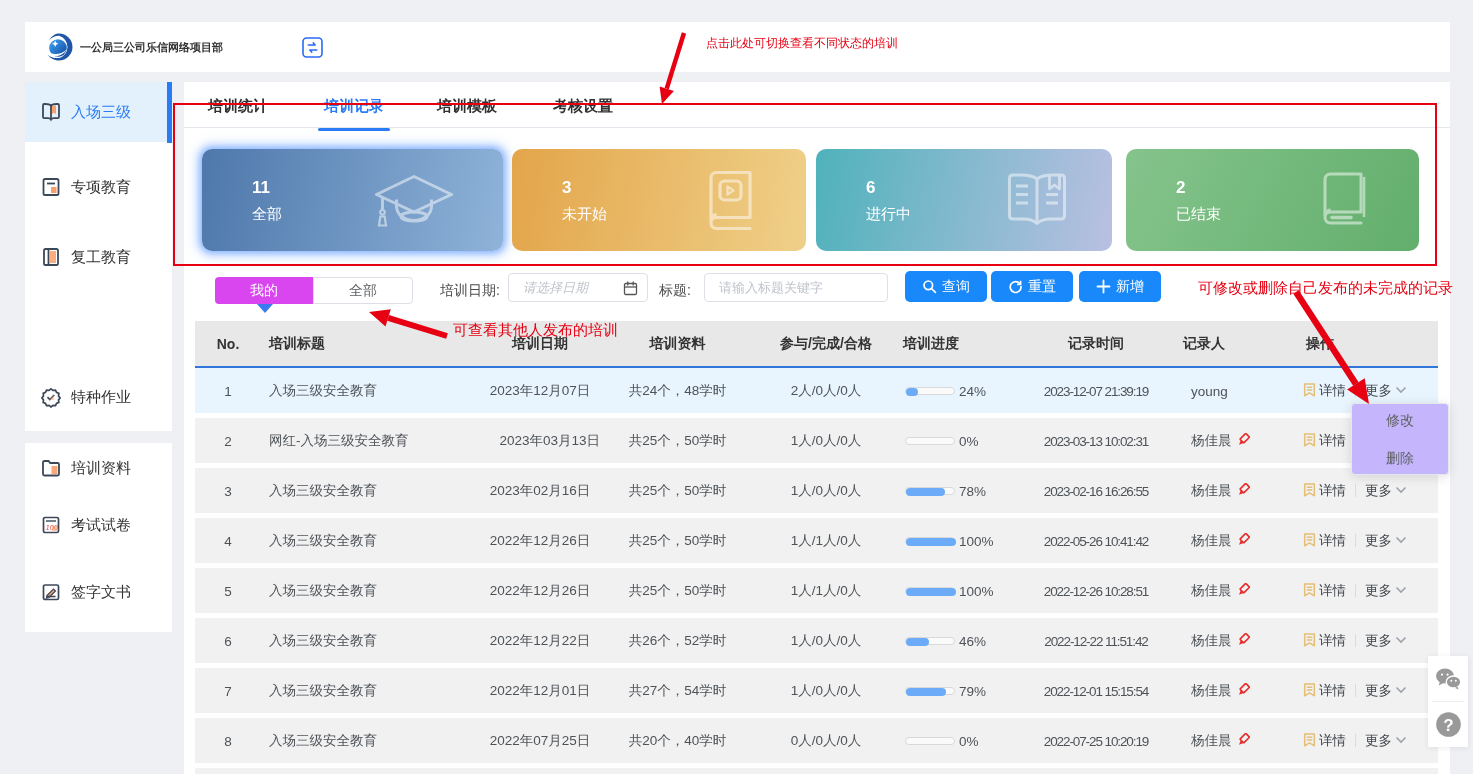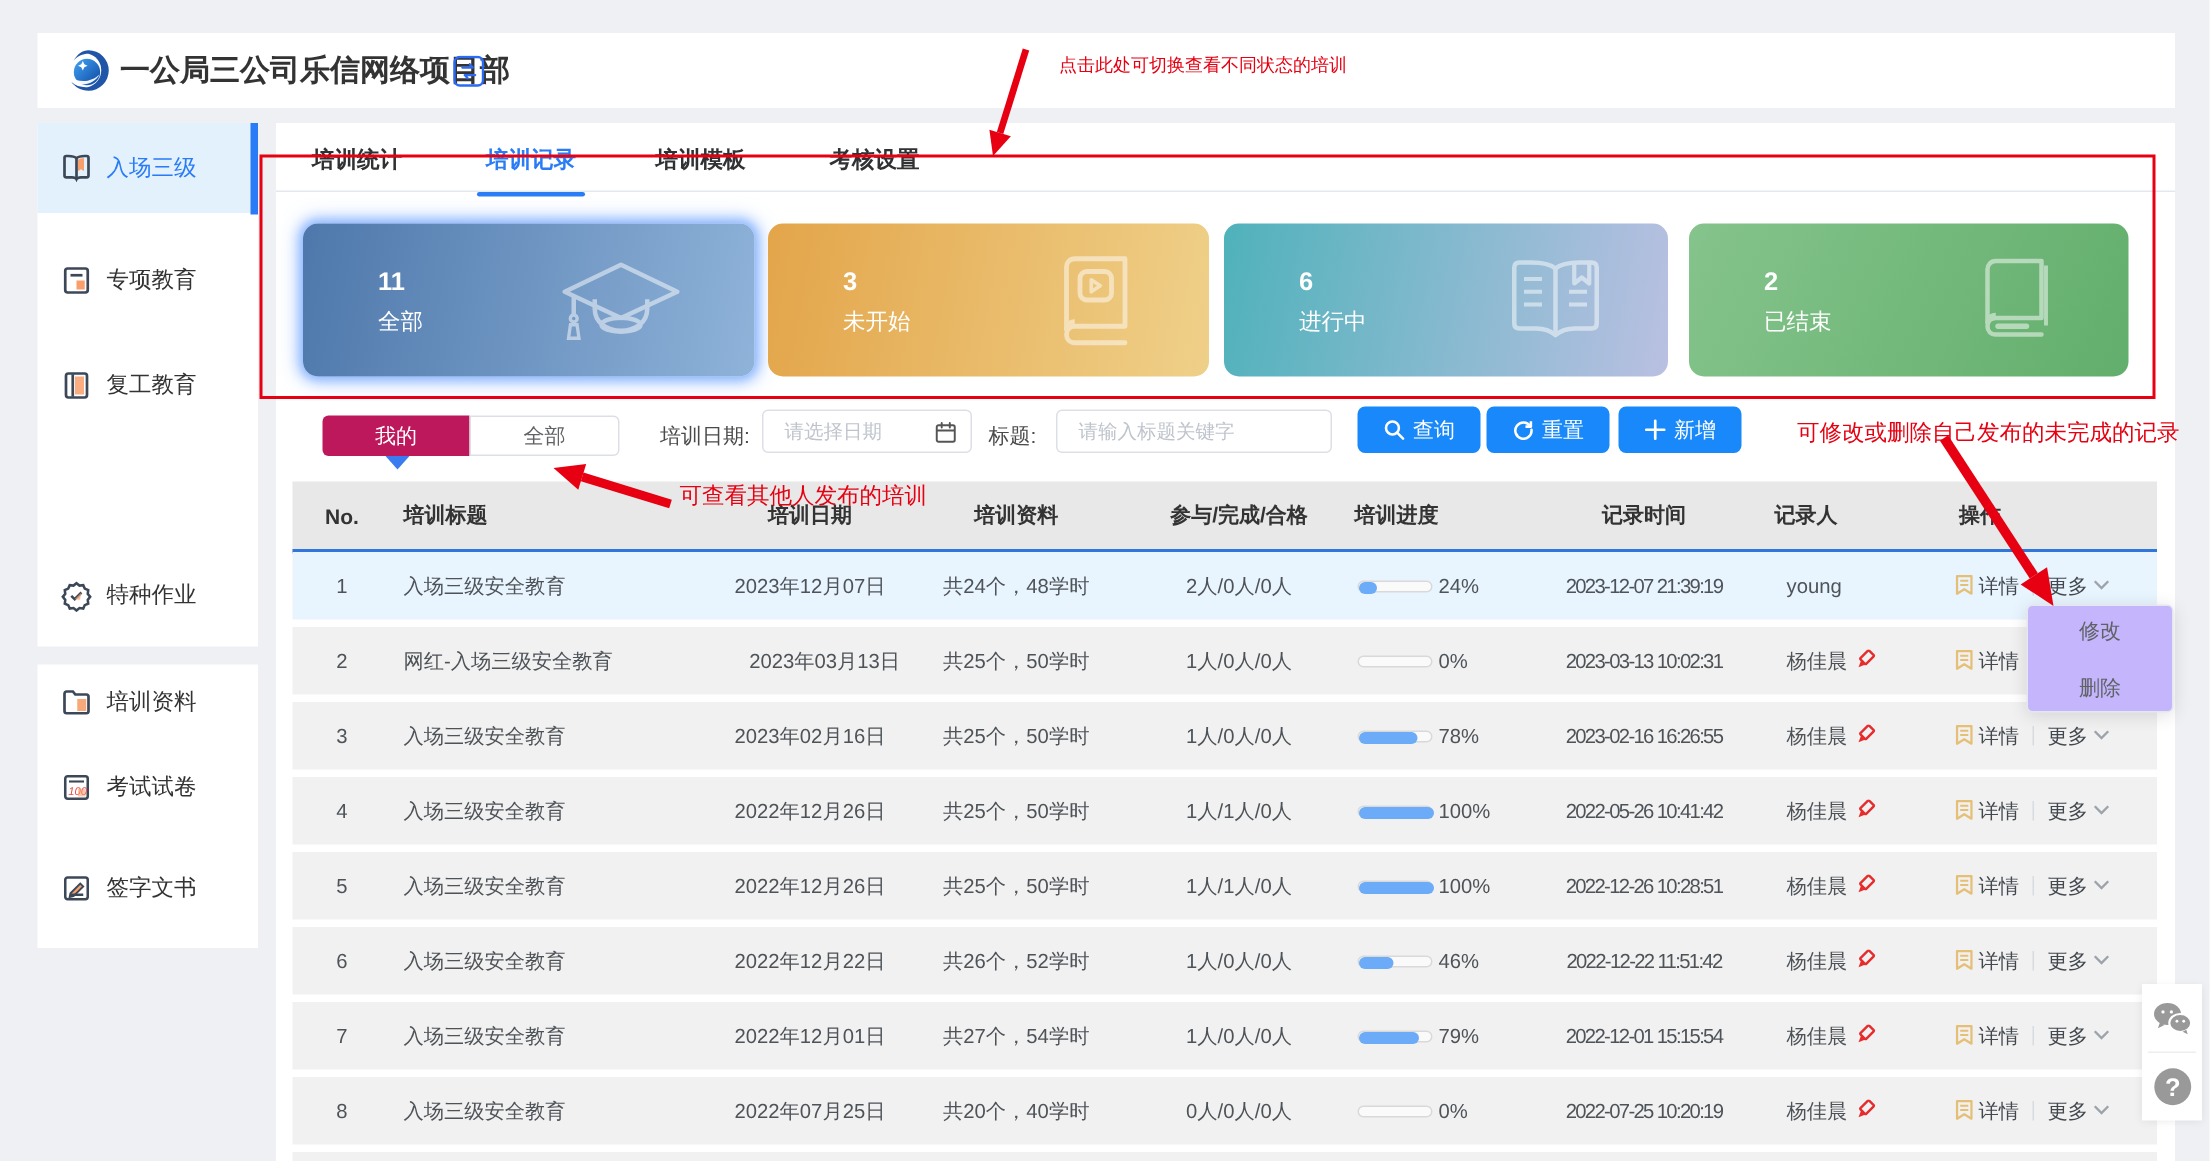"一公局三公司乐信网络项目部" #hdr-title { font-size: 20px -> 11px }
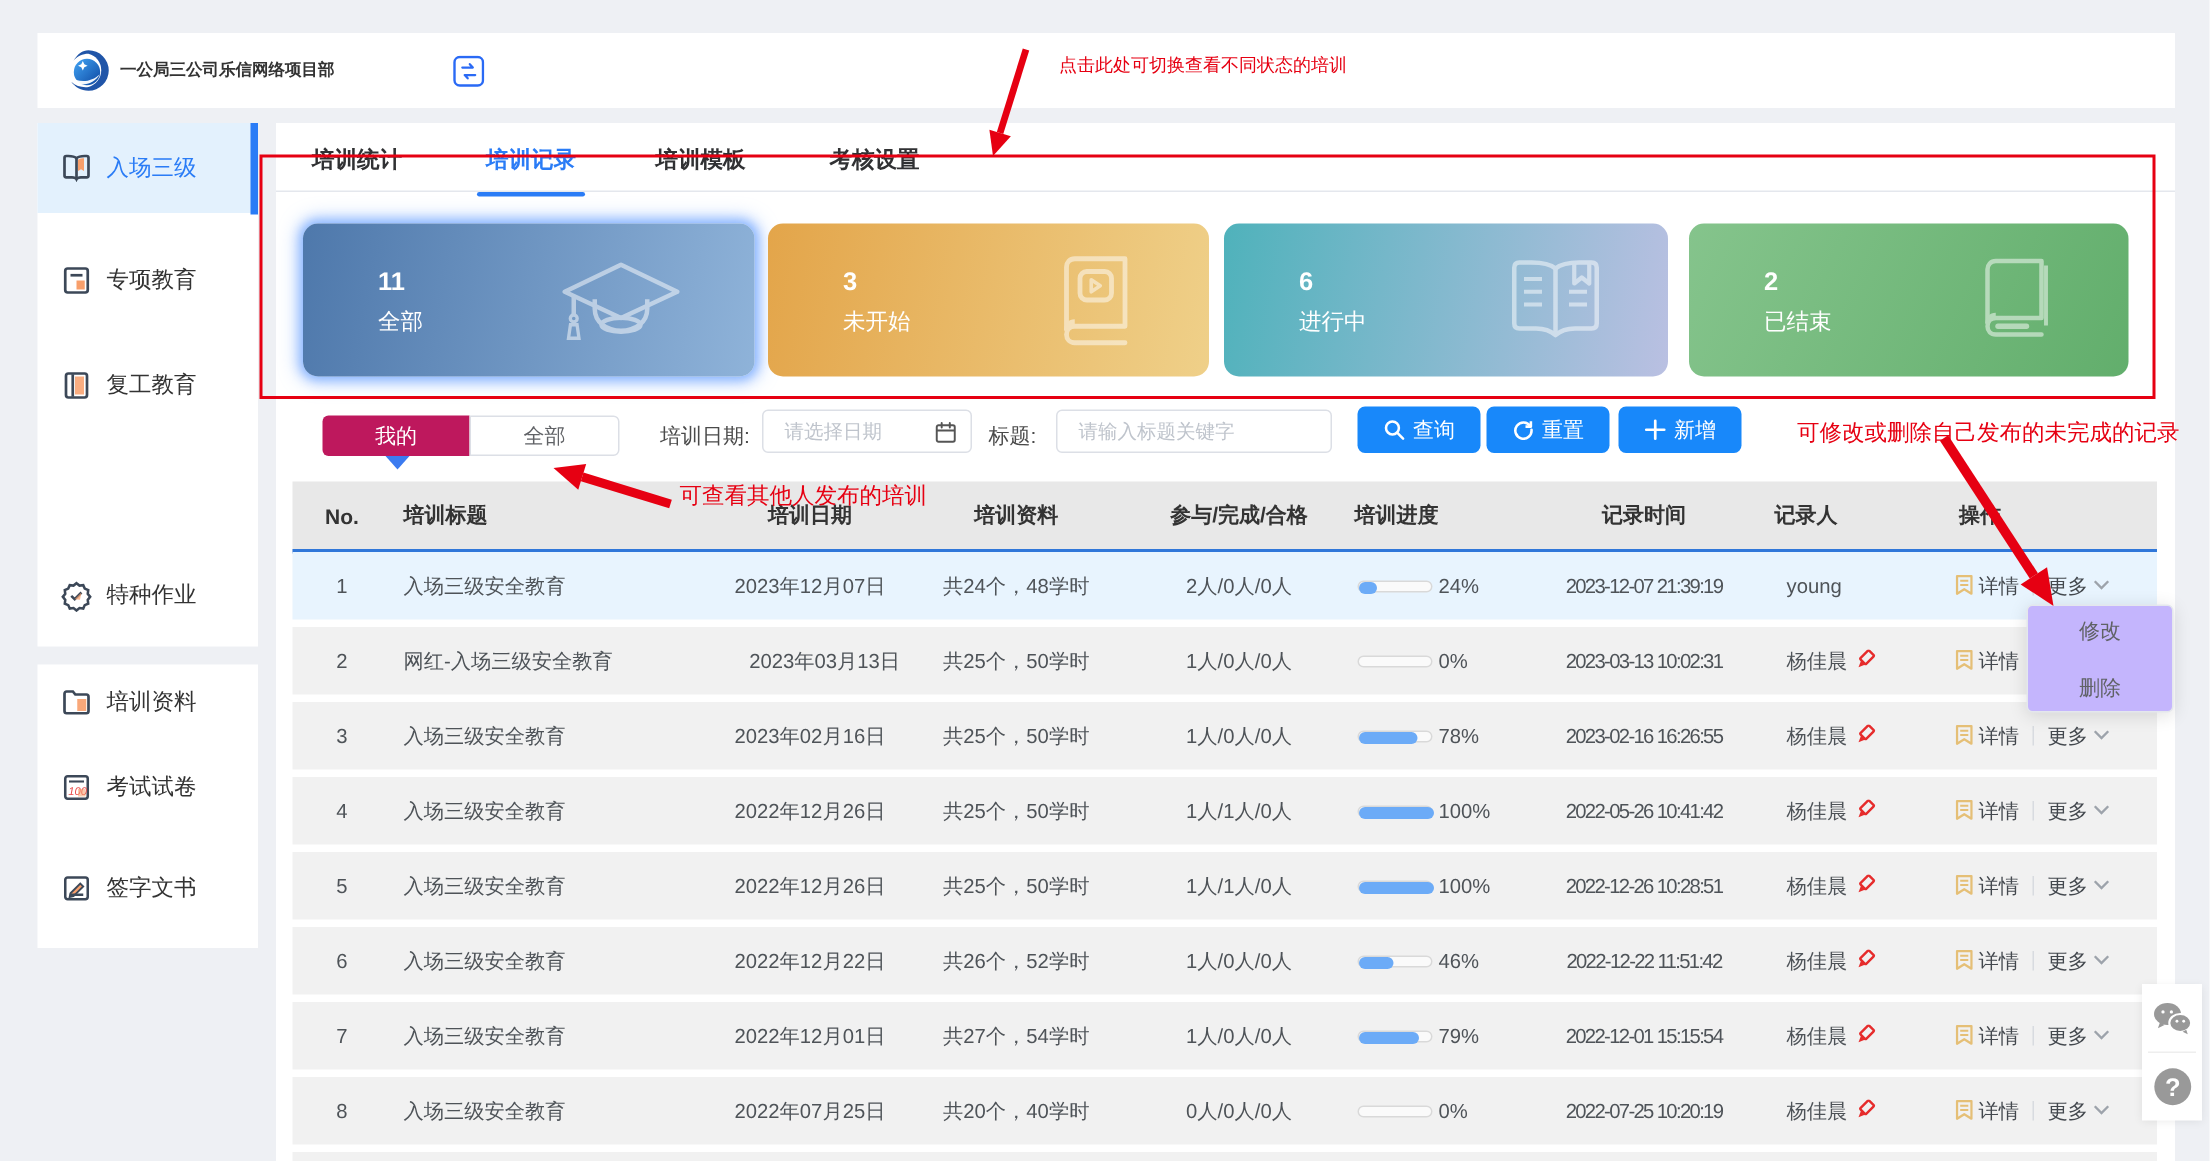"我的" #btn-mine { background: #be185d -> #d946ef }
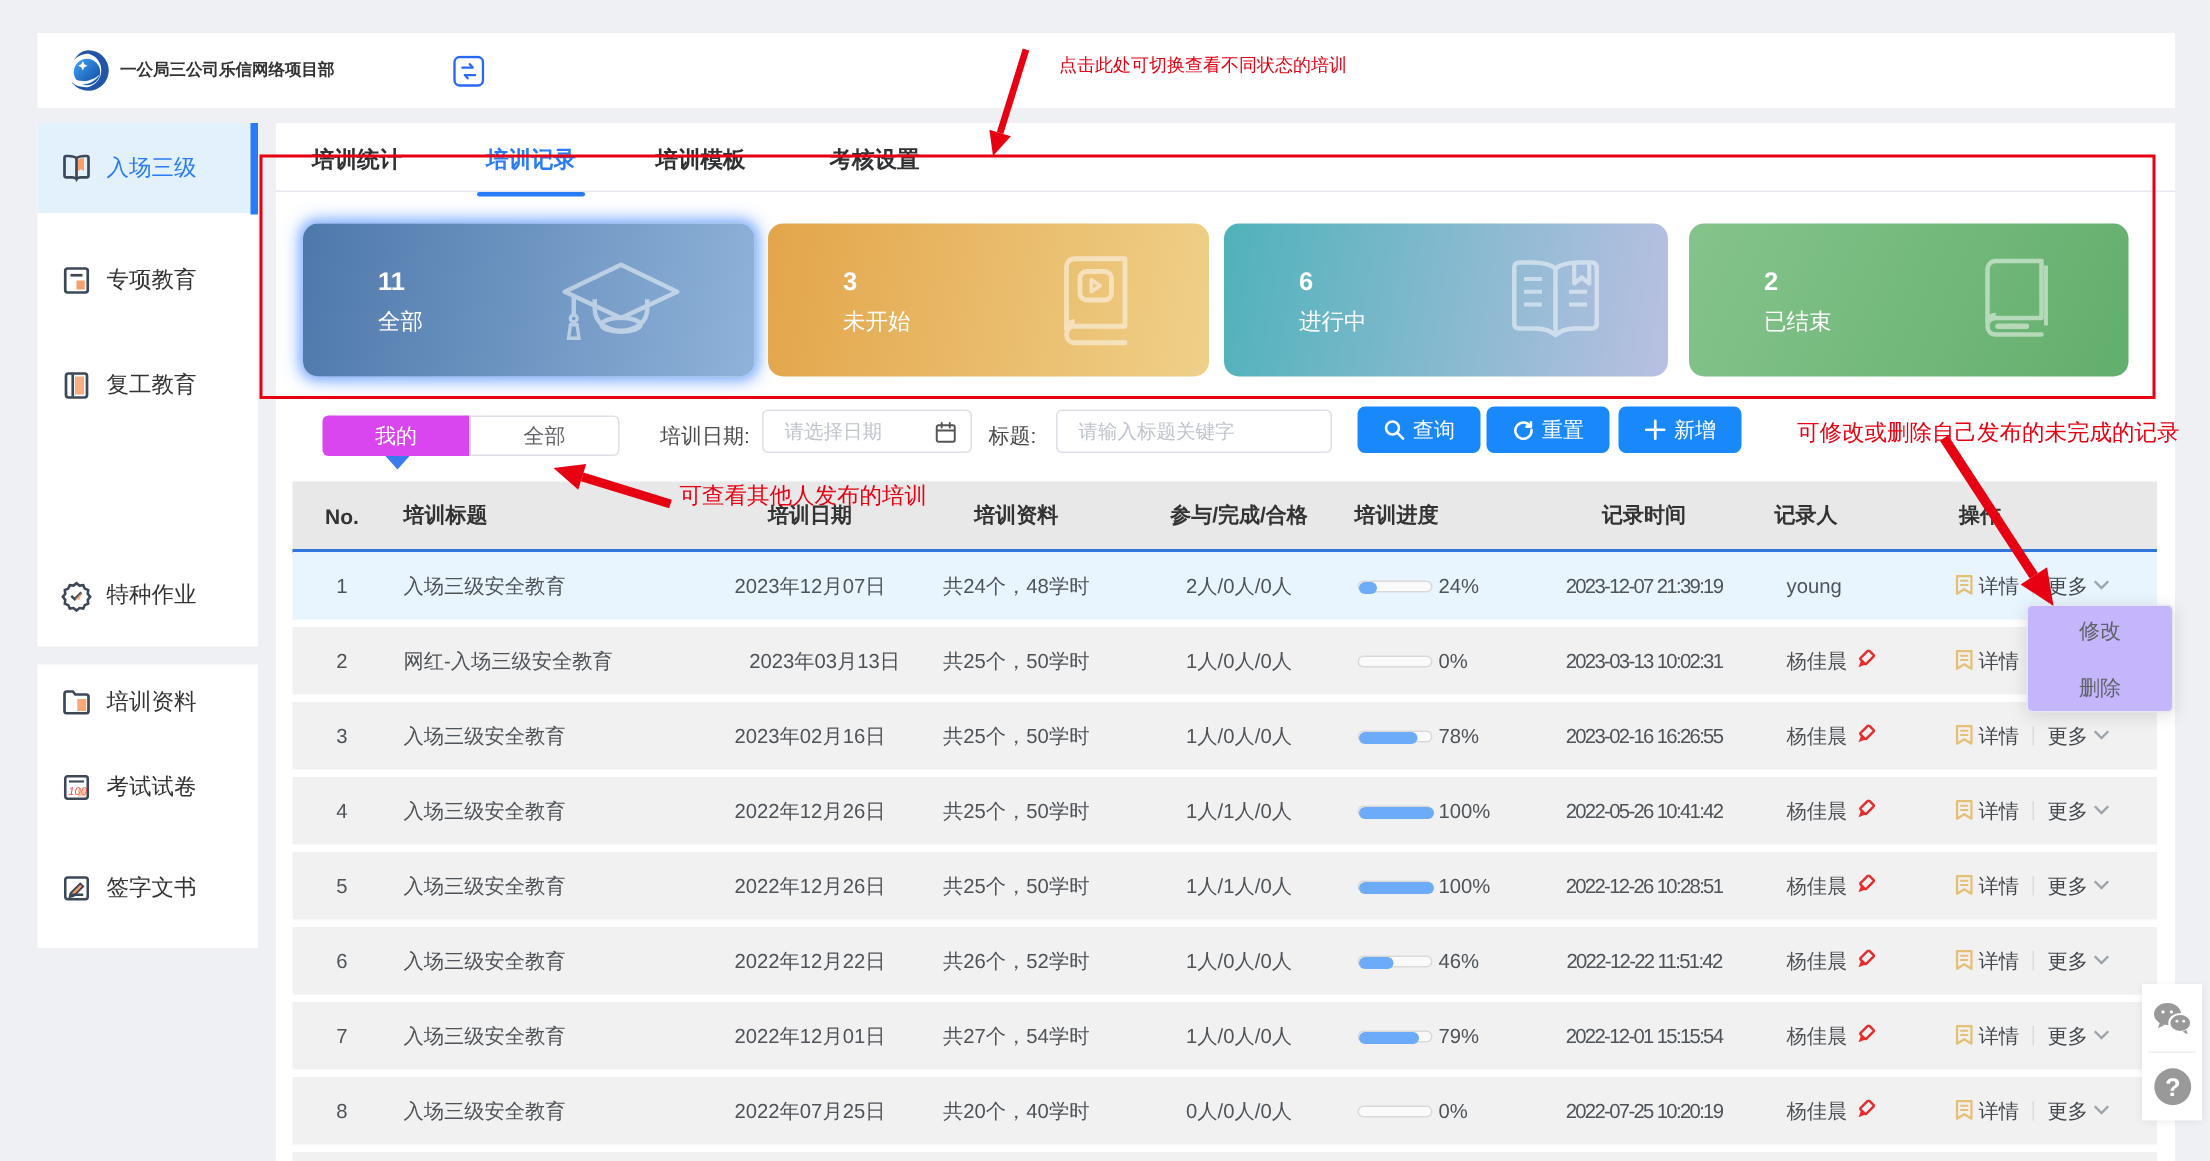"请选择日期" div.finput { font-style: none -> italic }
